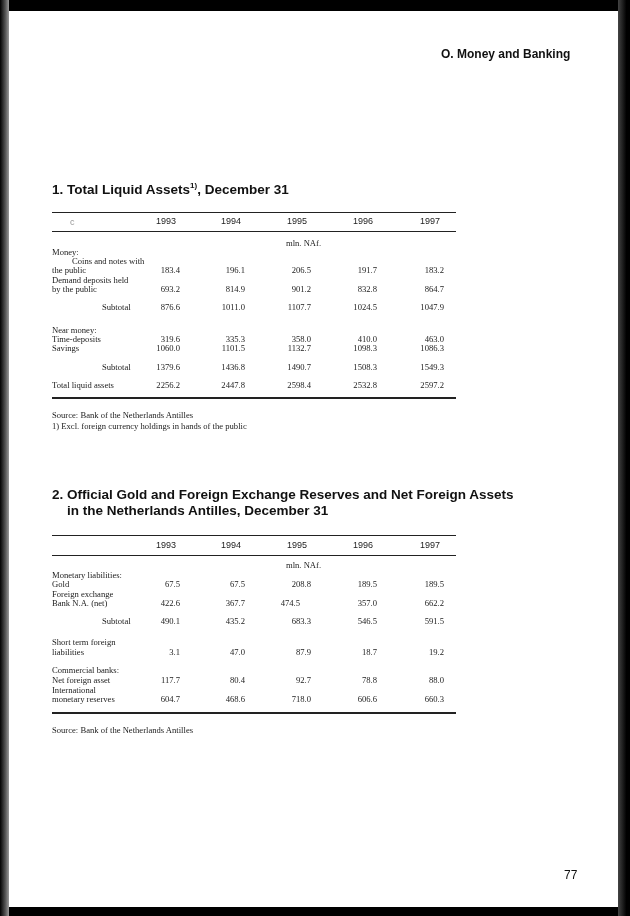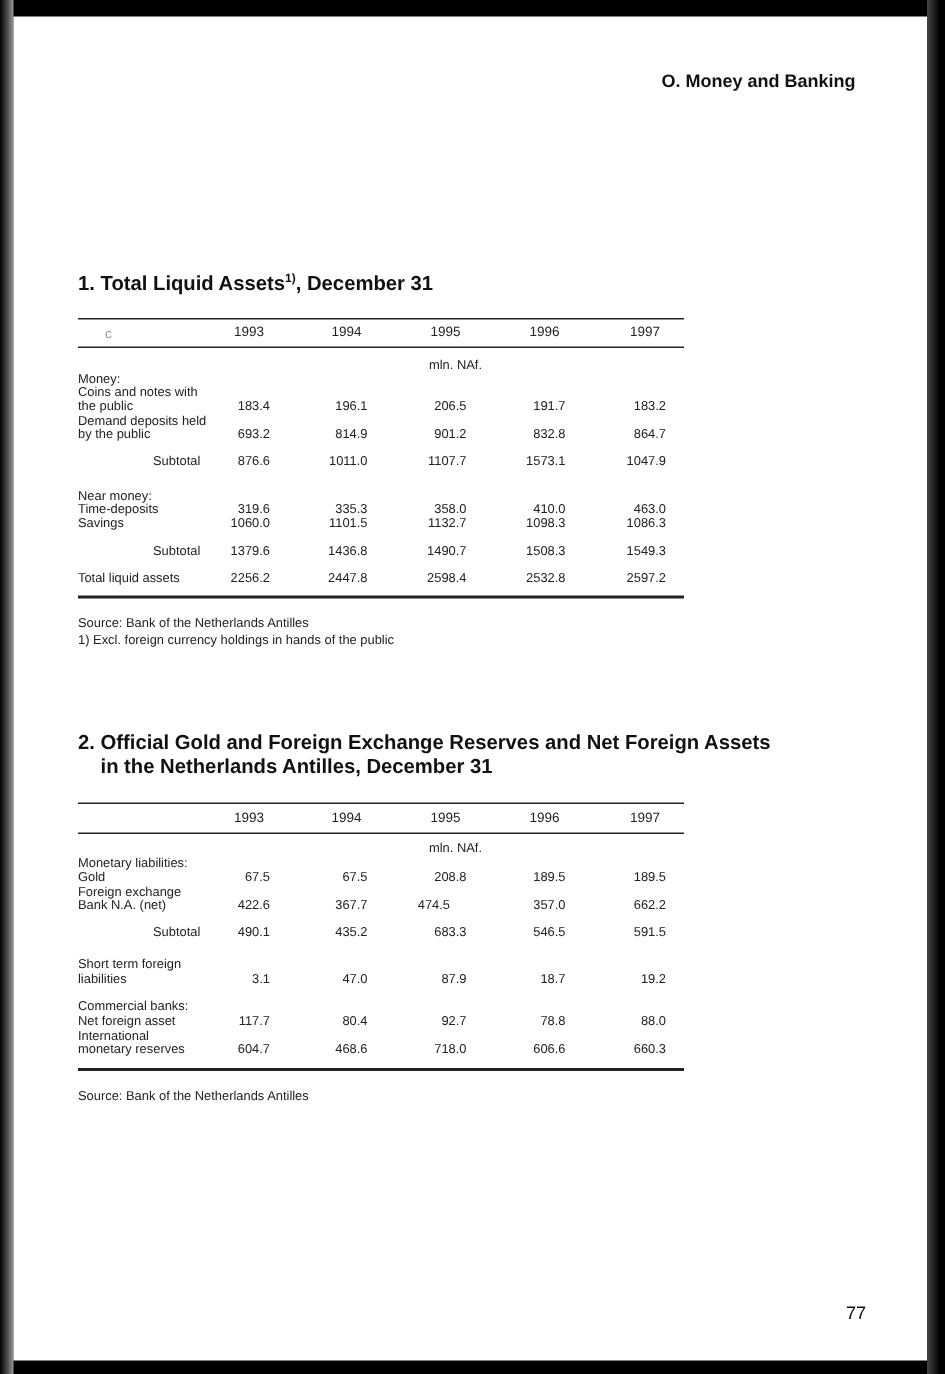"mln. NAf." .mono { font-family: Liberation Sans, sans-serif -> Liberation Serif, serif }
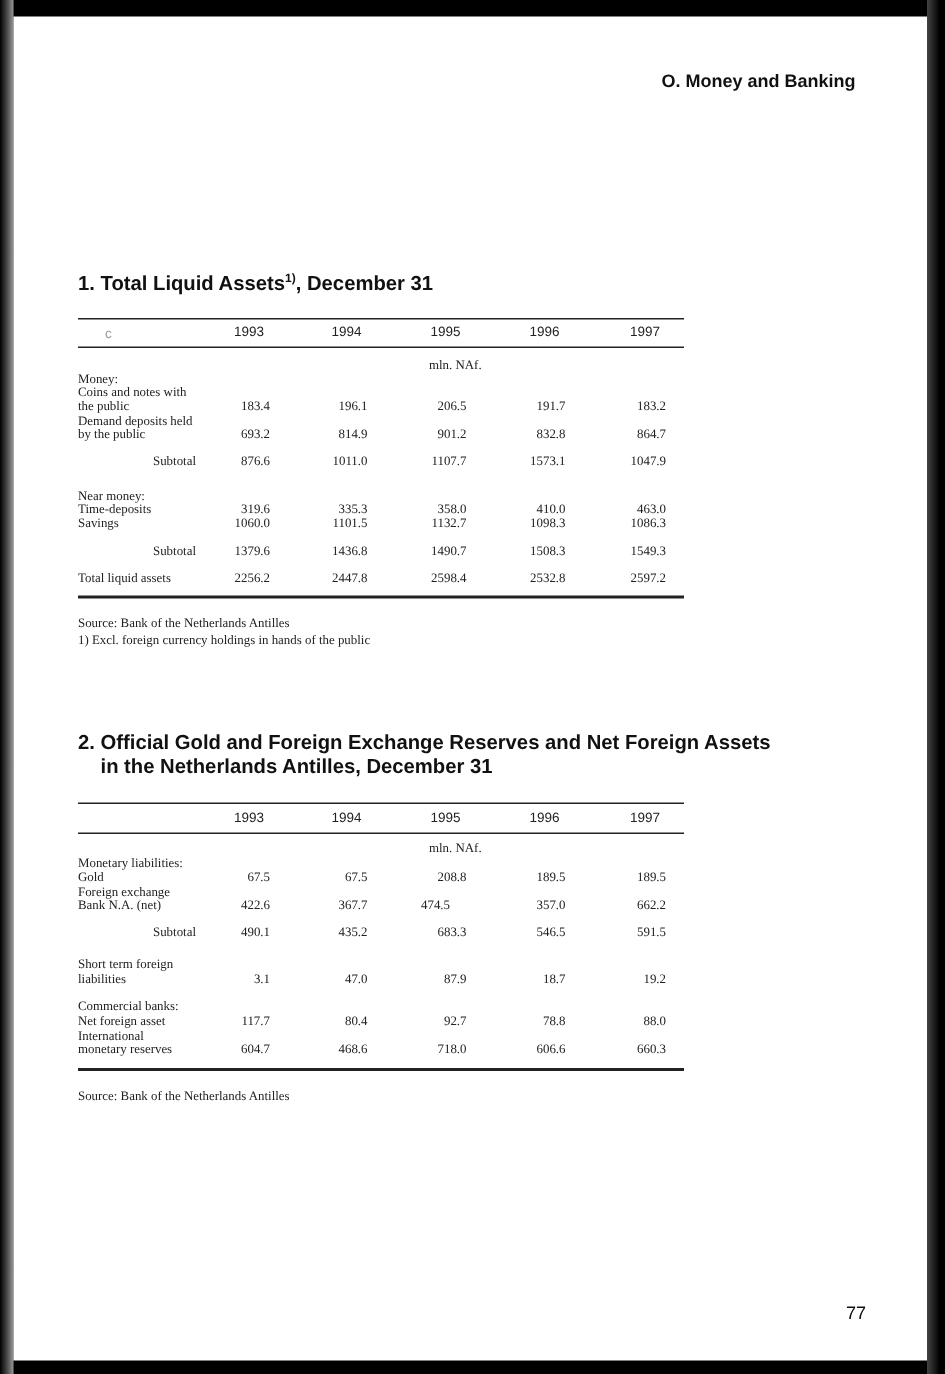"Coins and notes with" div.row { margin-left: none -> 20px }
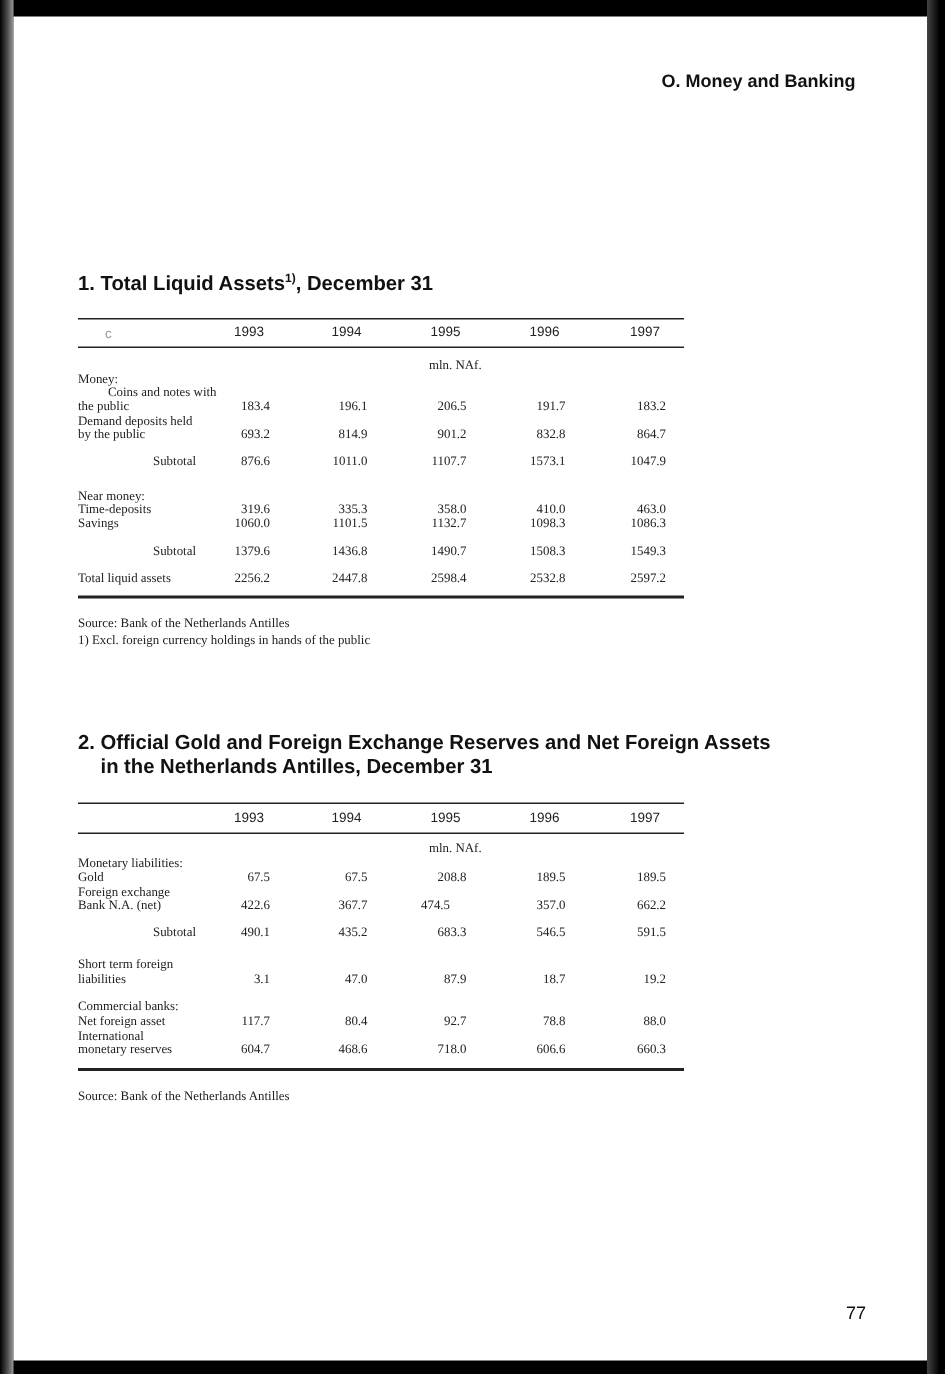"1573.1" span.v { text: 1573.1 -> 1024.5 }
